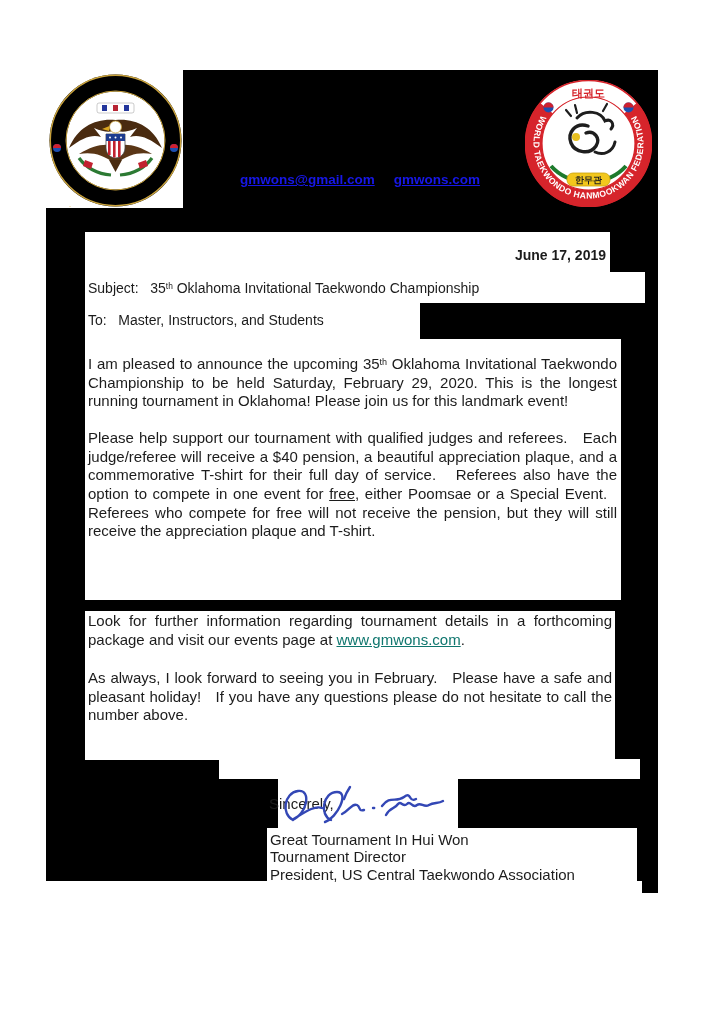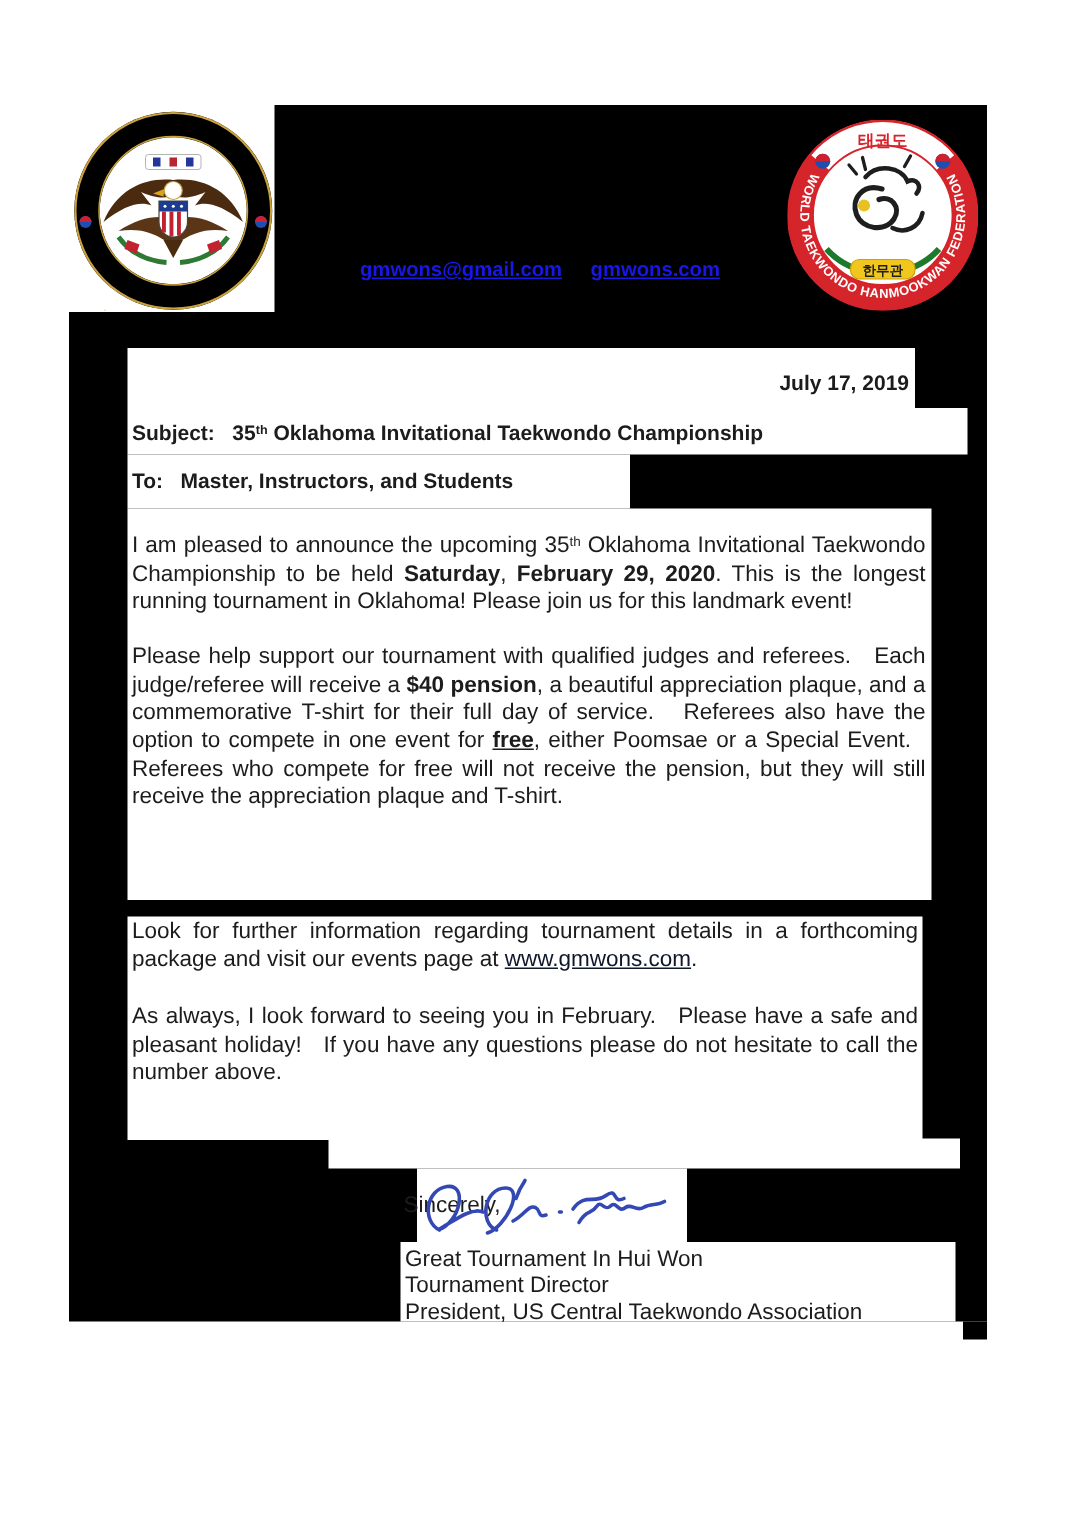"July 17, 2019" div.txt { text: July -> June }
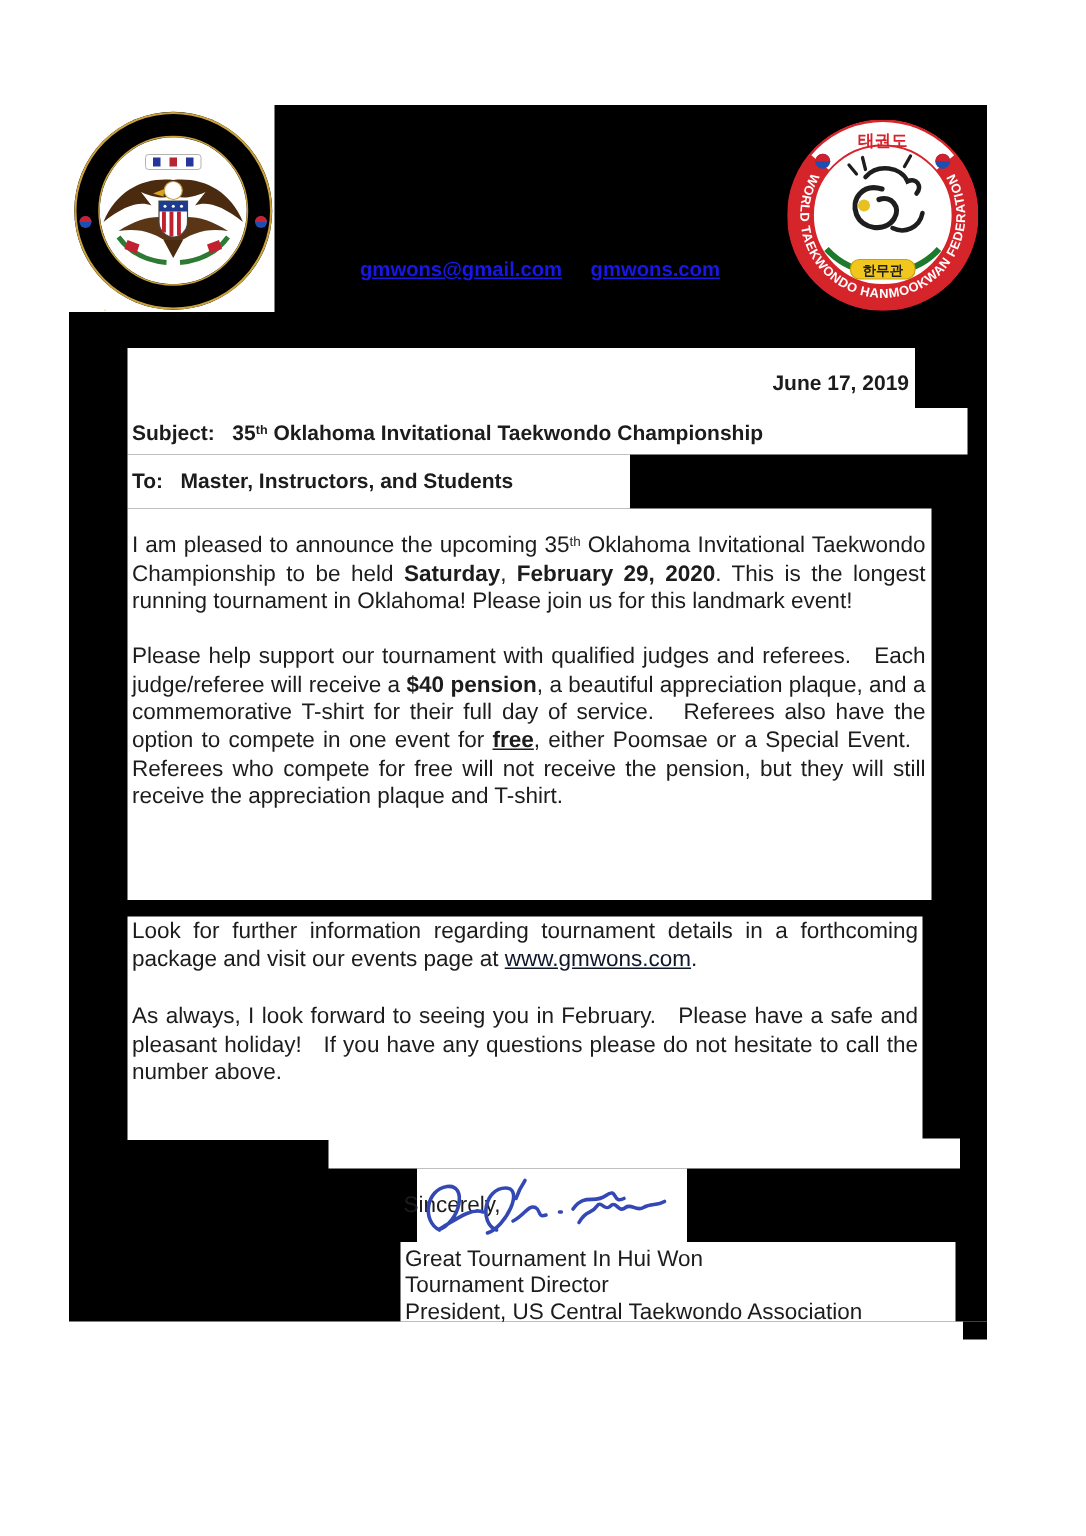"Subject:" .b { font-weight: bold -> normal }
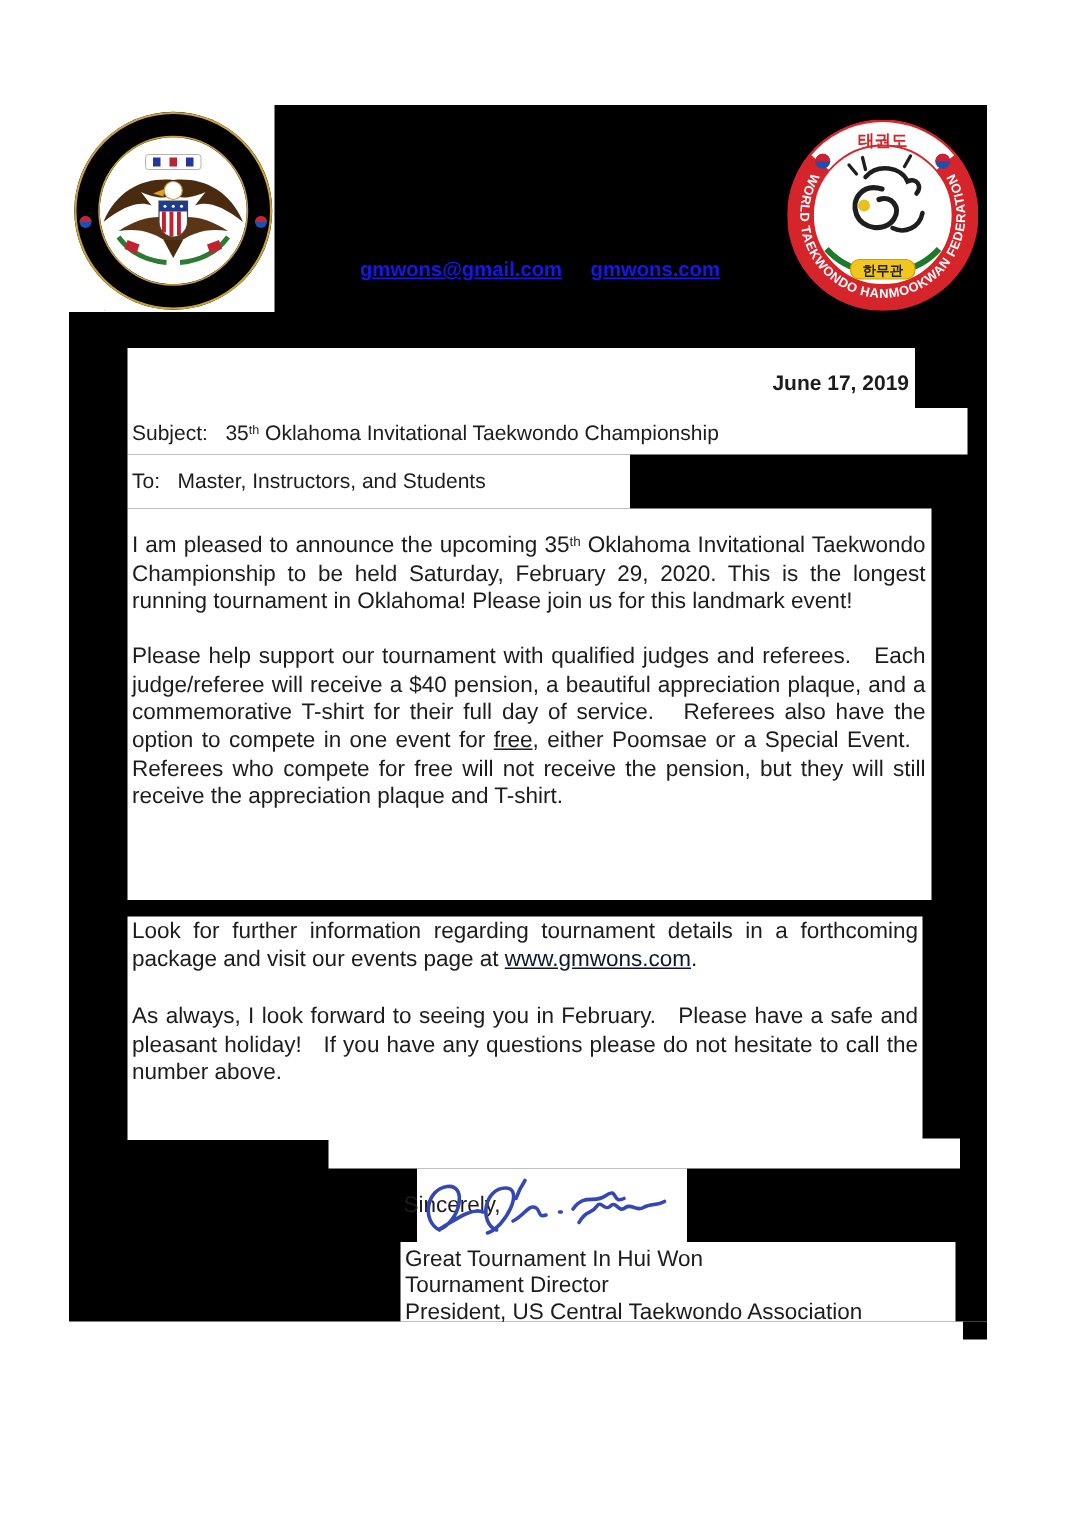"www.gmwons.com" .doclink { color: #0f172a -> #0f766e }
